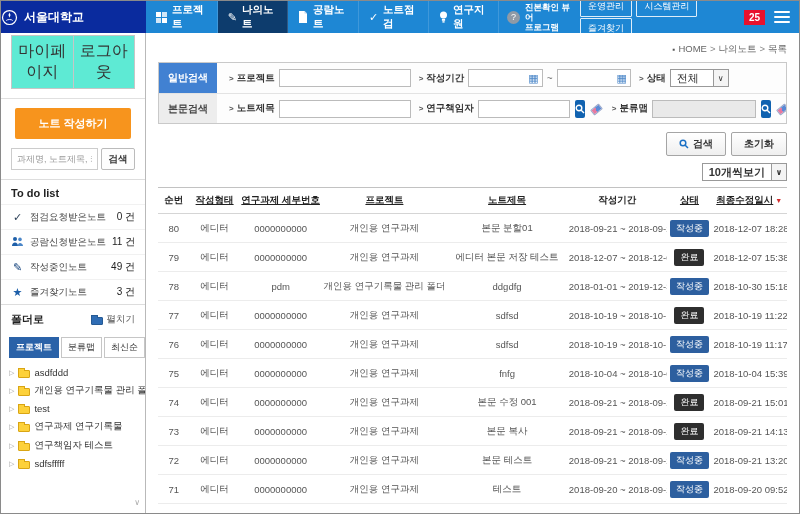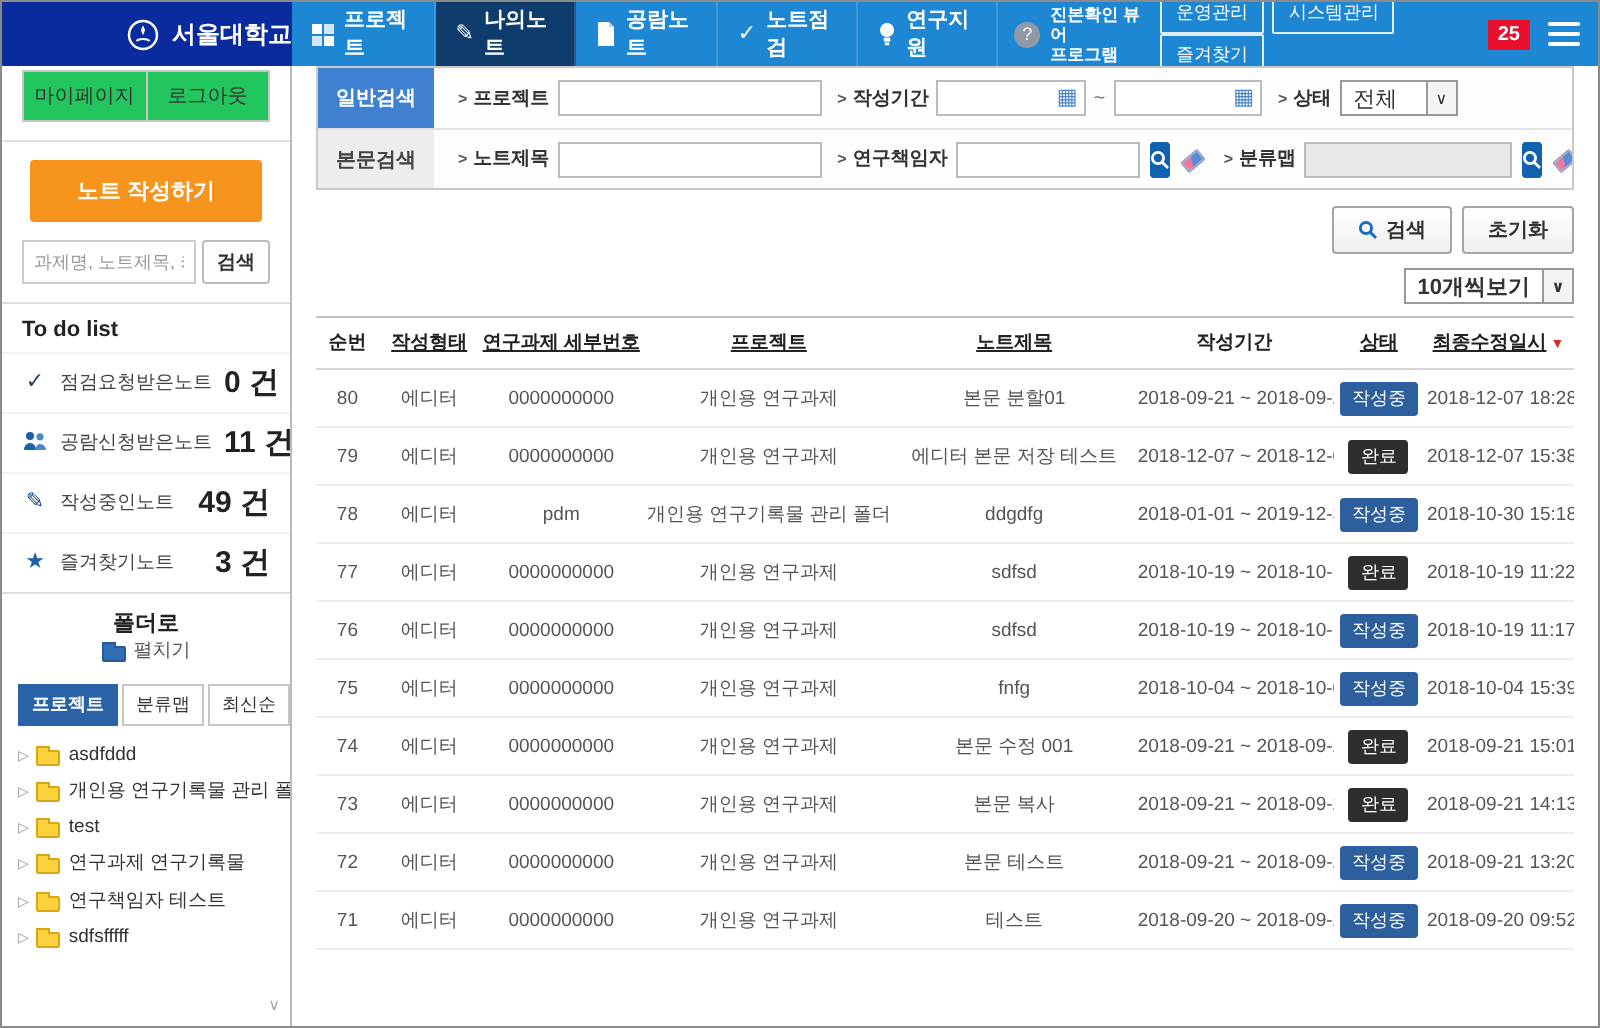"서울대학교" .logo { justify-content: flex-end -> flex-start }
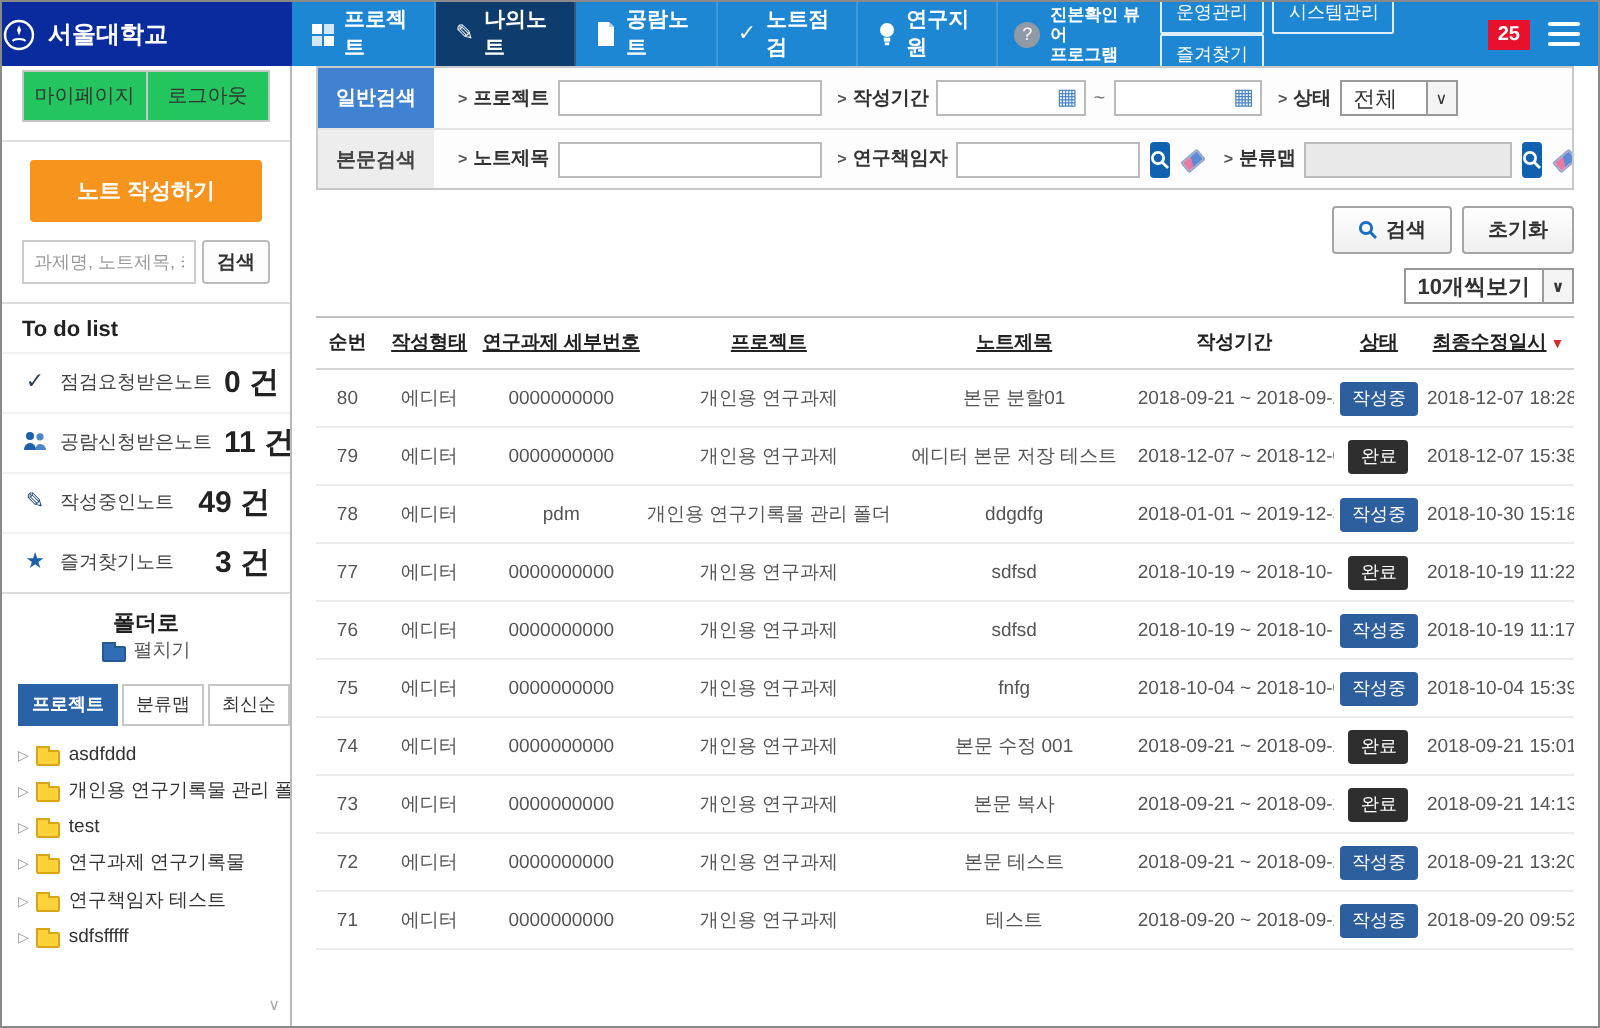"마이페이지" .half-btns button { background: #22c55e -> #5eead4; font-size: 10px -> 16px }
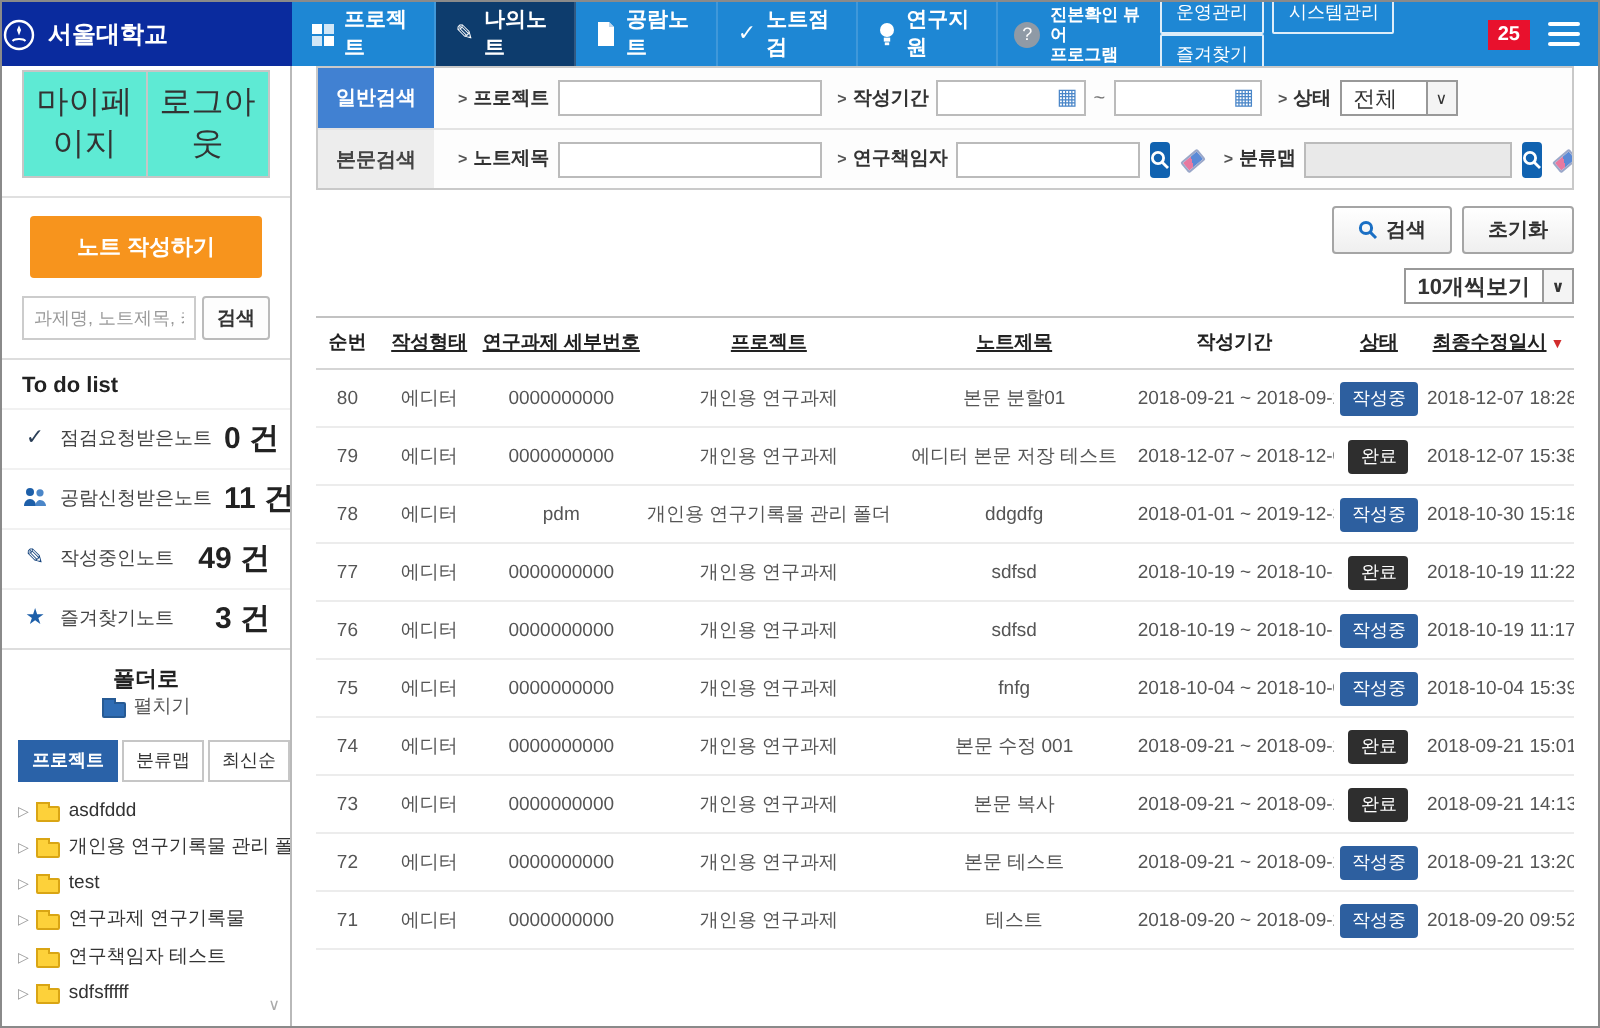"▪ HOME > 나의노트 >" div.breadcrumb { html: none -> <div><span>▪</span><span>HOME</span><span>&gt;</span><span>나의노트</span><span>&gt;</span><span>목록</span></div> }
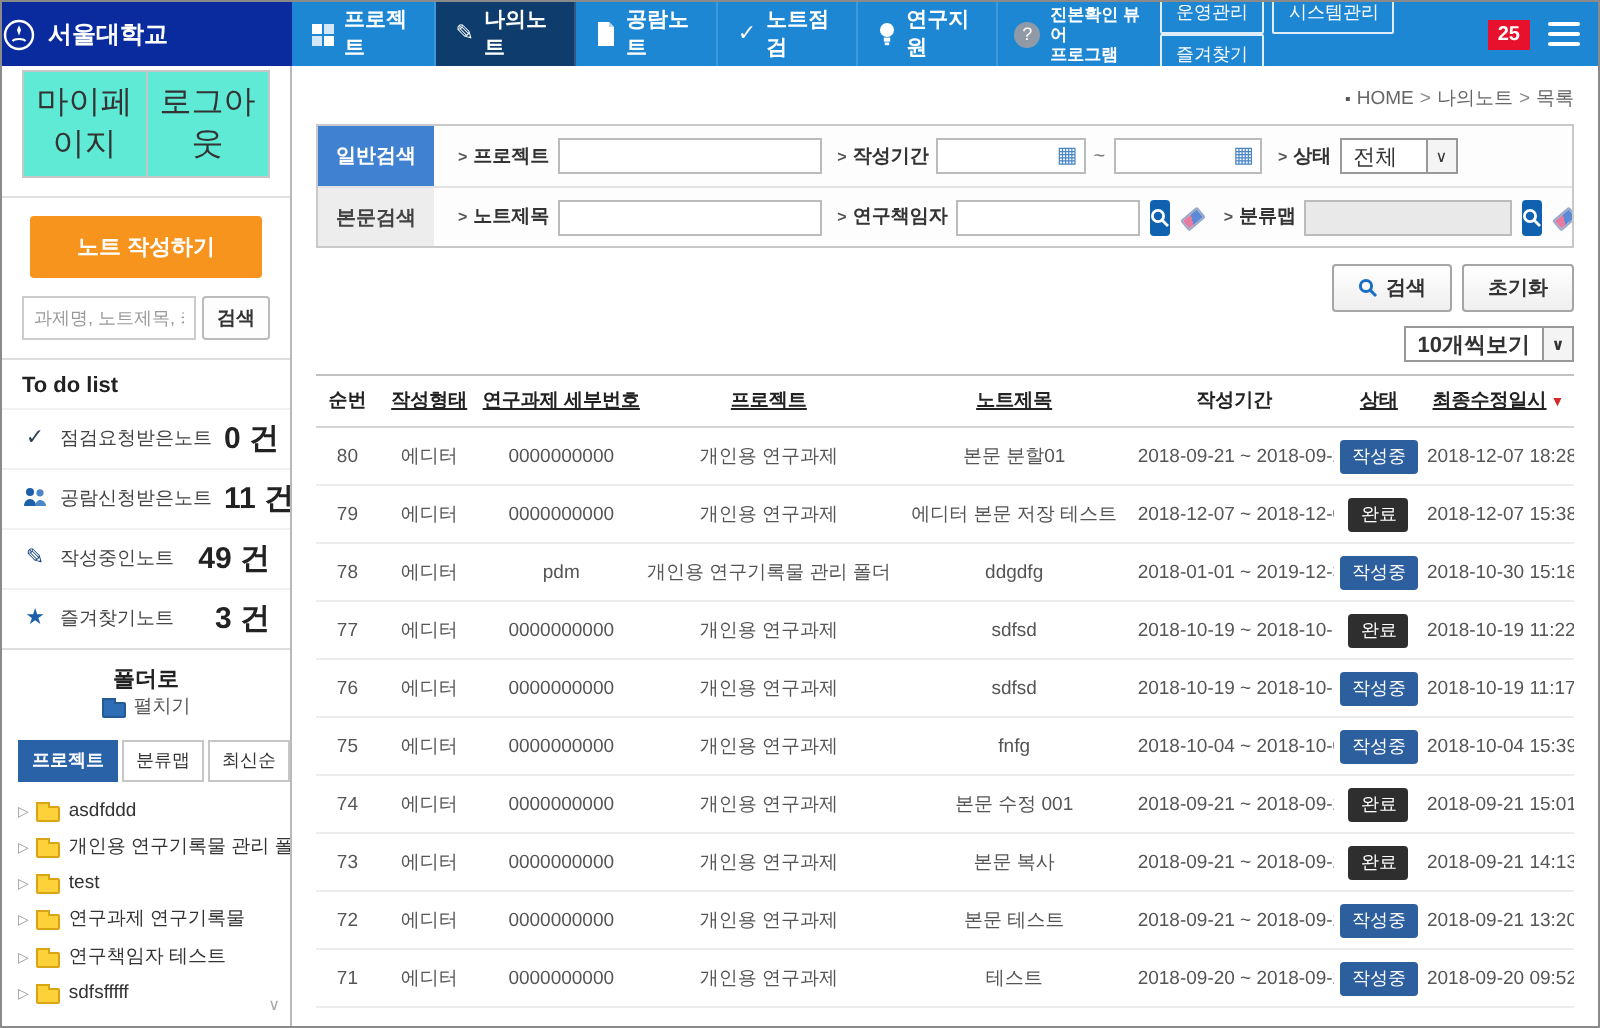"0 건" .todo-item .cnt { font-size: 15px -> 10px; font-weight: bold -> normal }
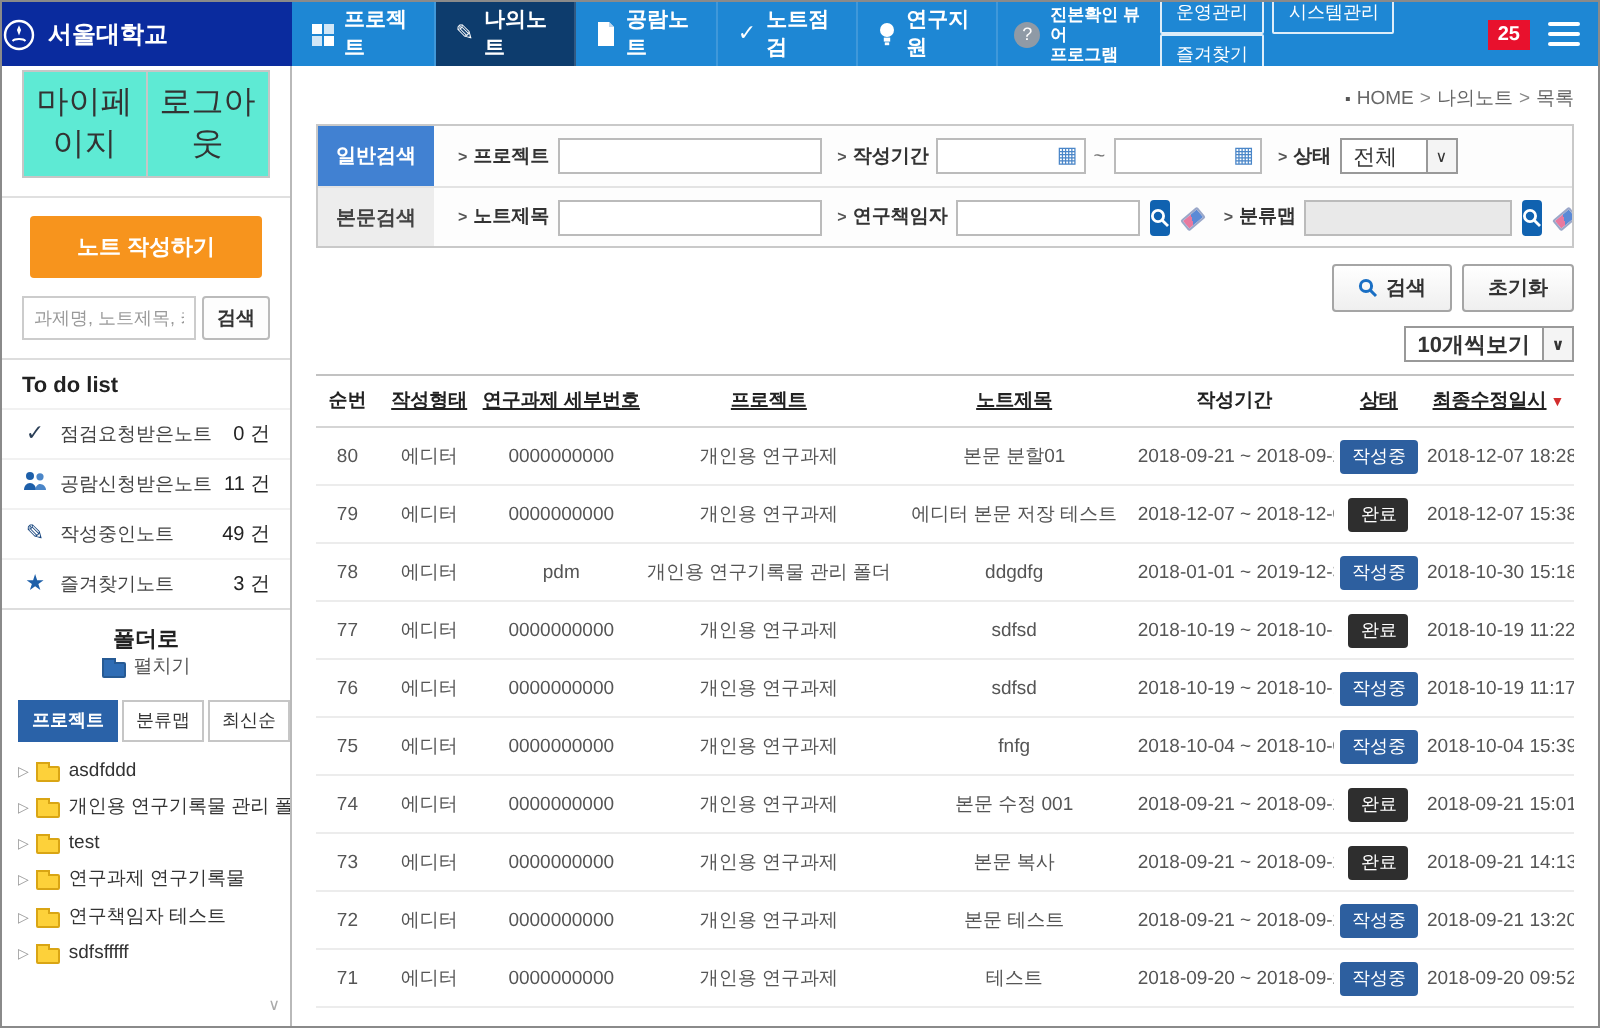"폴더로" .folder-head { flex-direction: column -> none }
